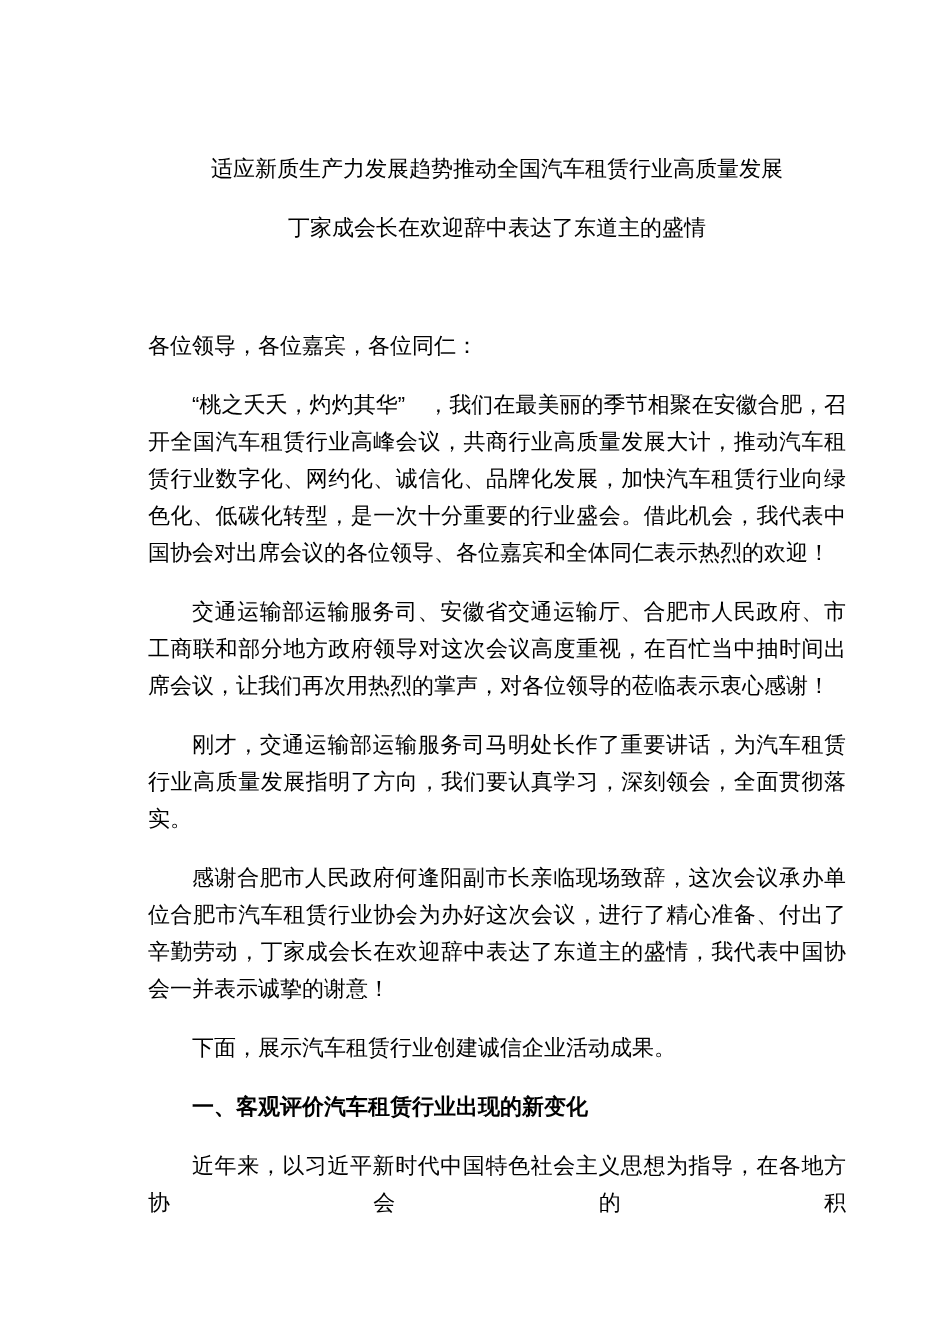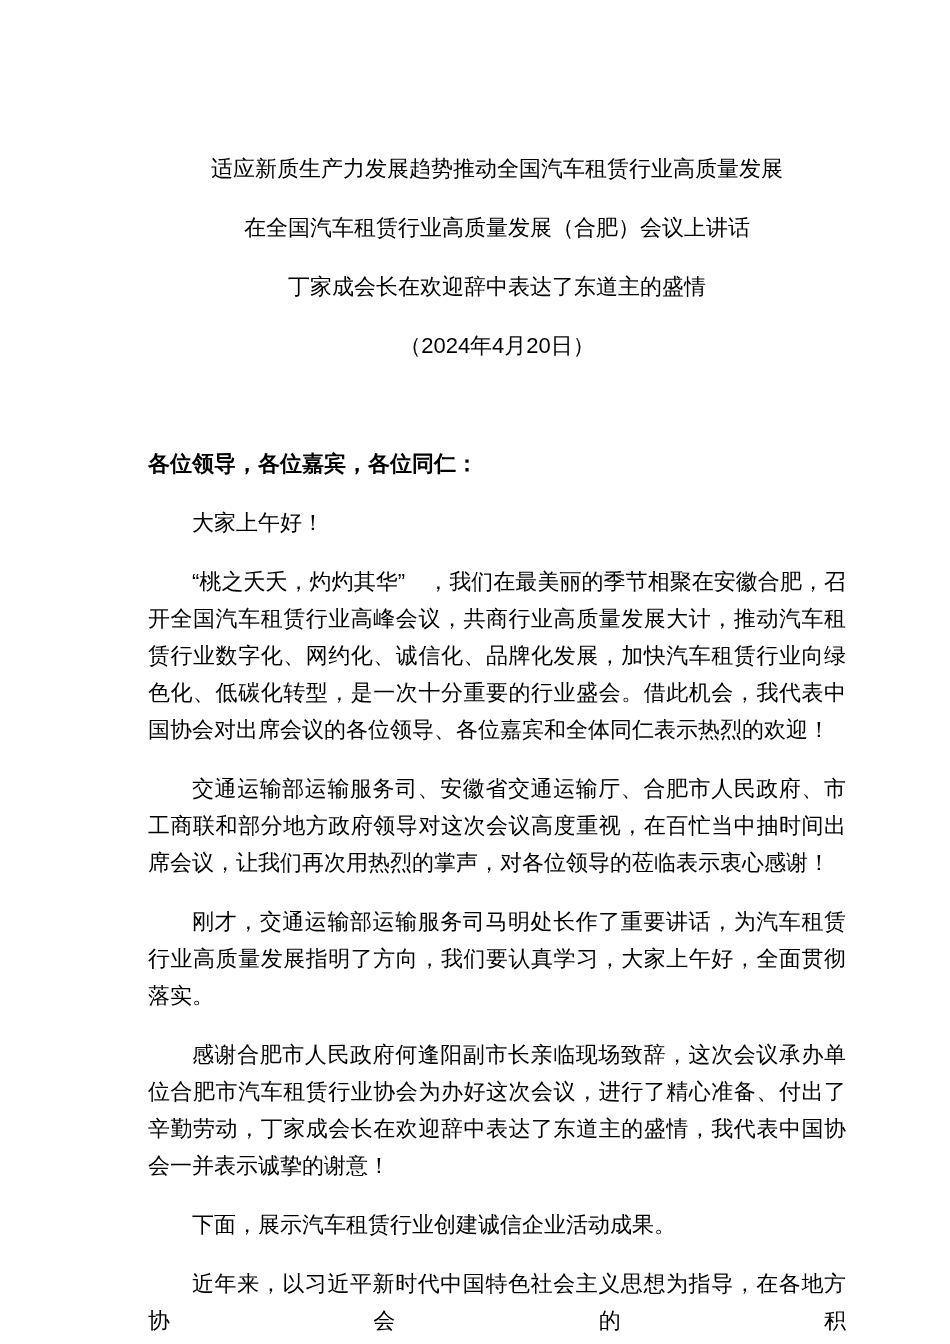"在全国汽车租赁行业高质量发展（合肥）会议上讲话" div.title-line { html: <div>在全国汽车租赁行业高质量发展（合肥）会议上讲话</div> -> none }
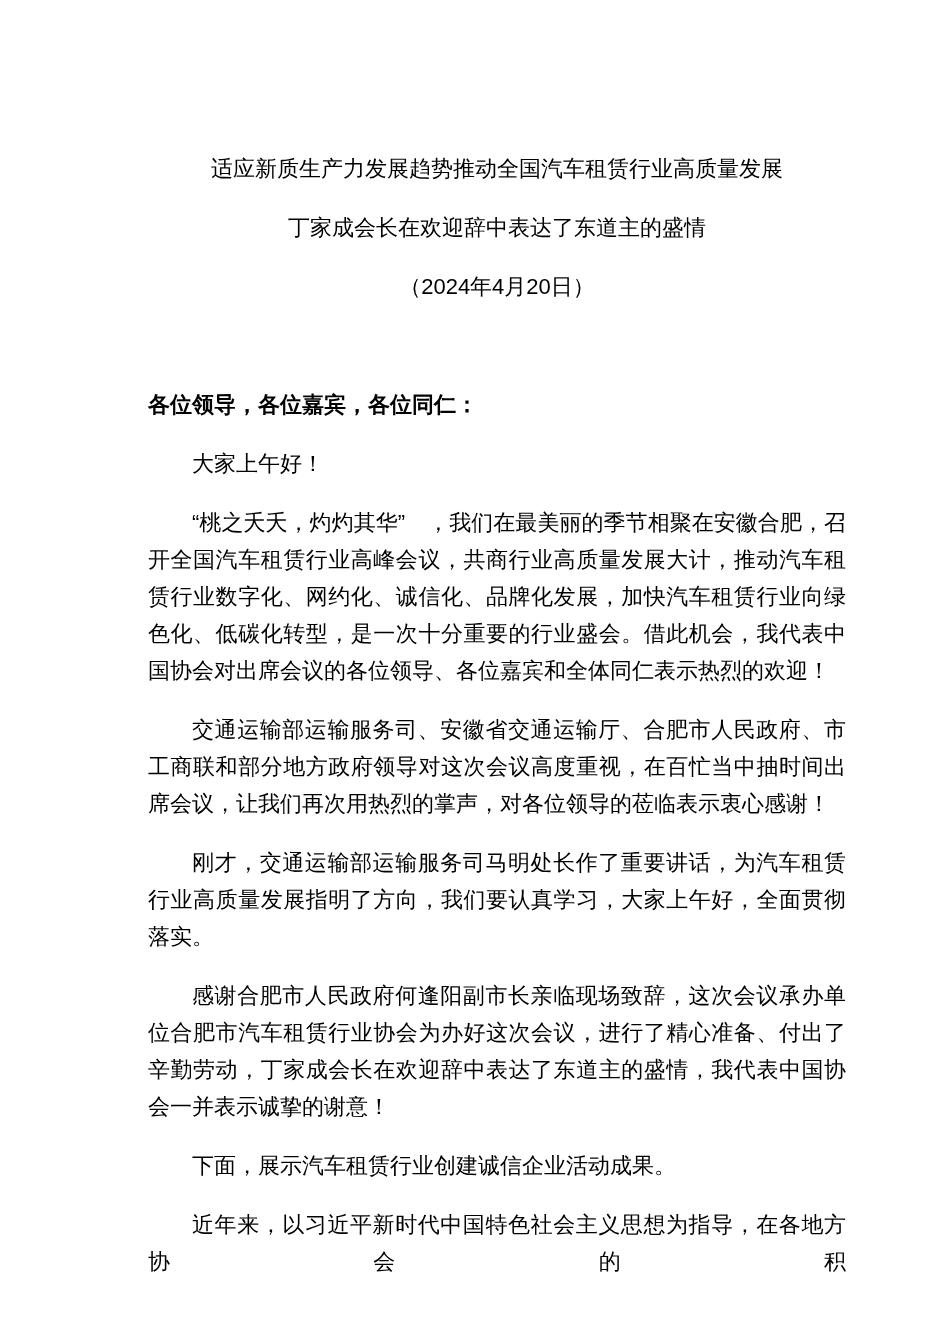"（2024年4月20日）" div.title-line { html: <div>（2024年4月20日）</div> -> none }
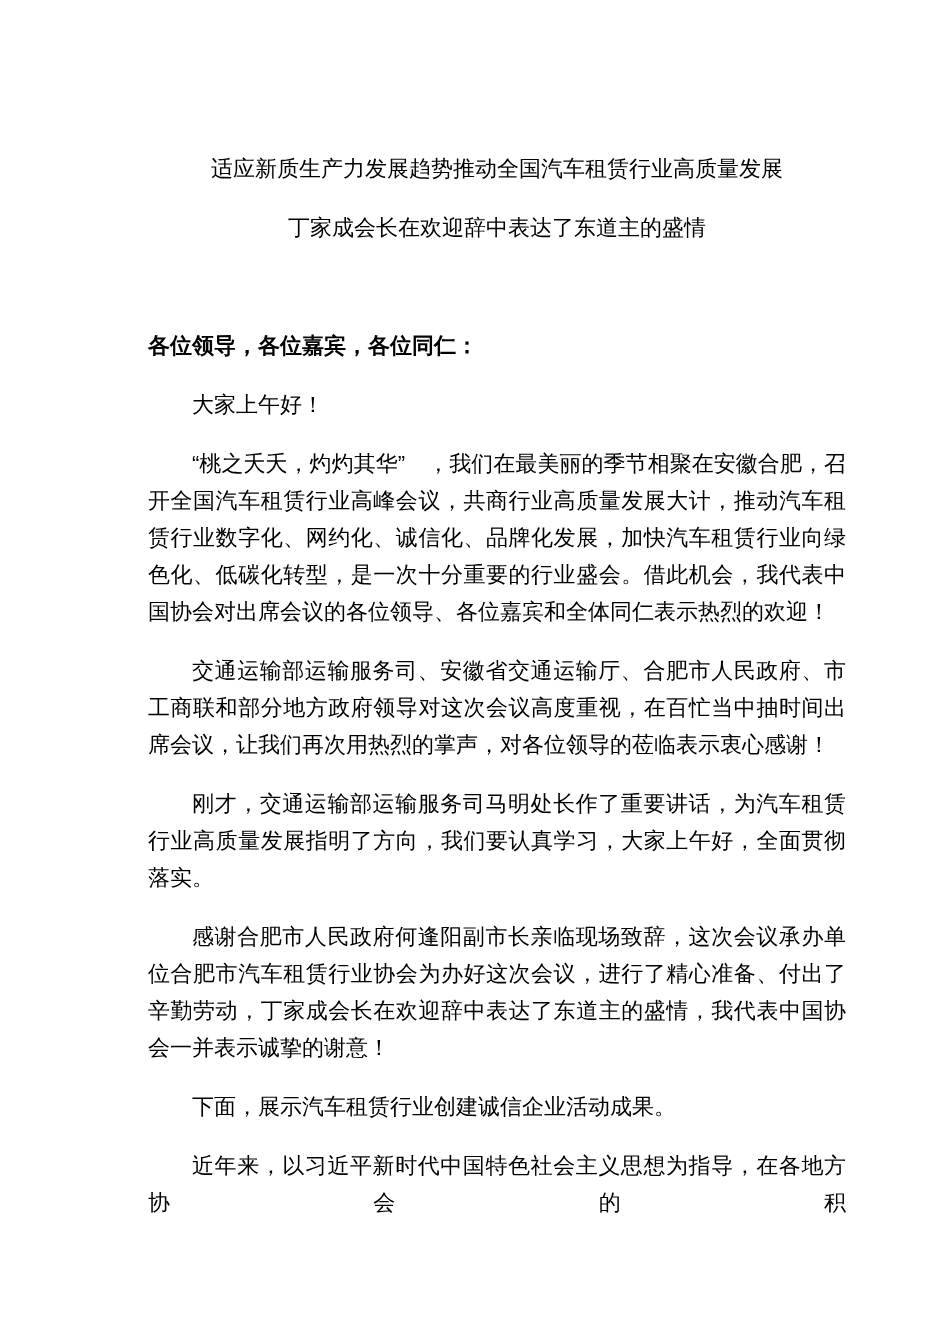"各位领导，各位嘉宾，各位同仁：" .body-block p.no-indent { font-weight: bold -> none }
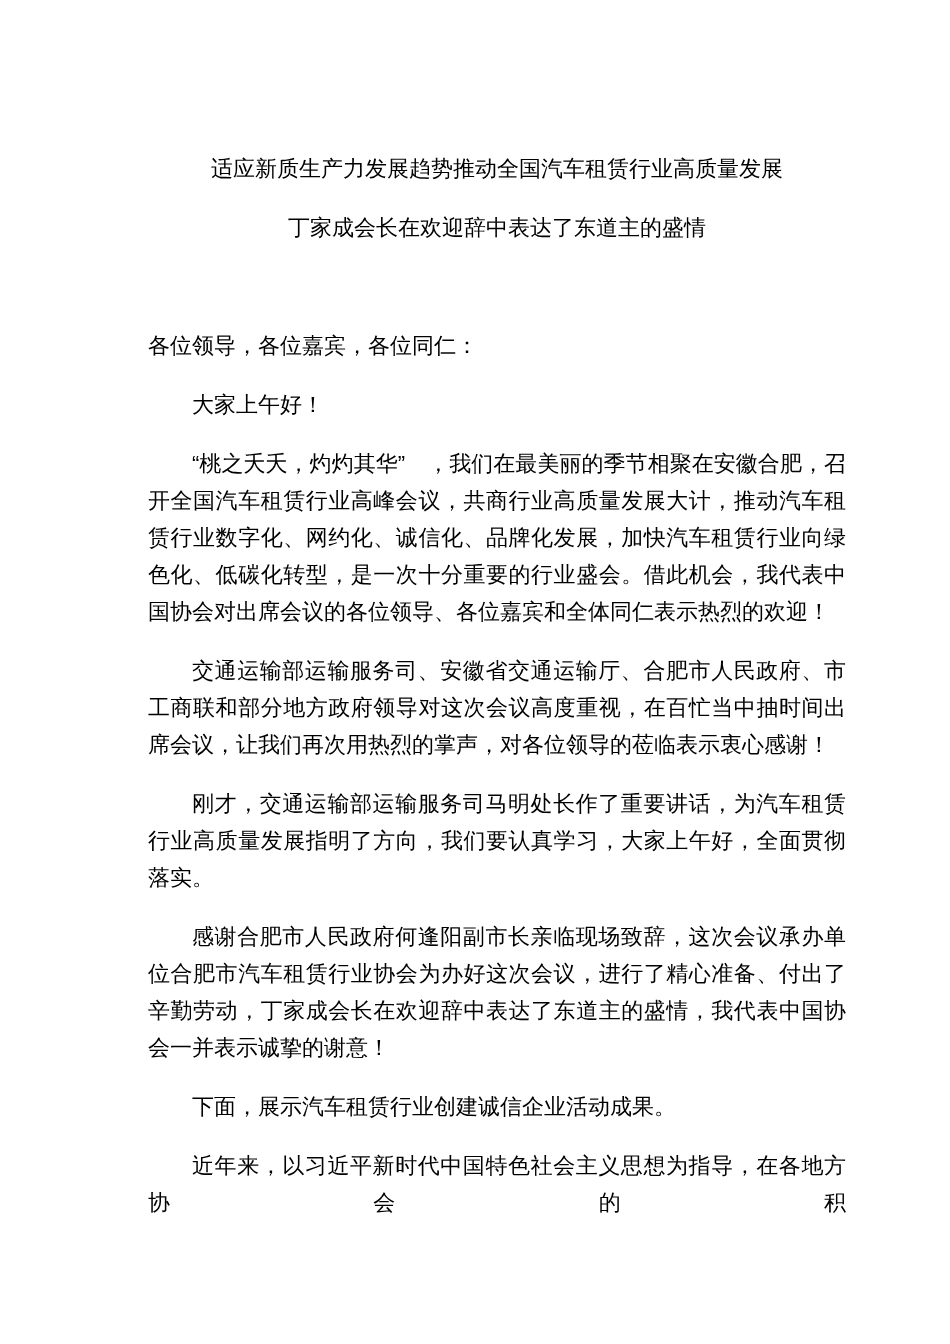"大家上午好！" p { html: <p>大家上午好！</p> -> none }
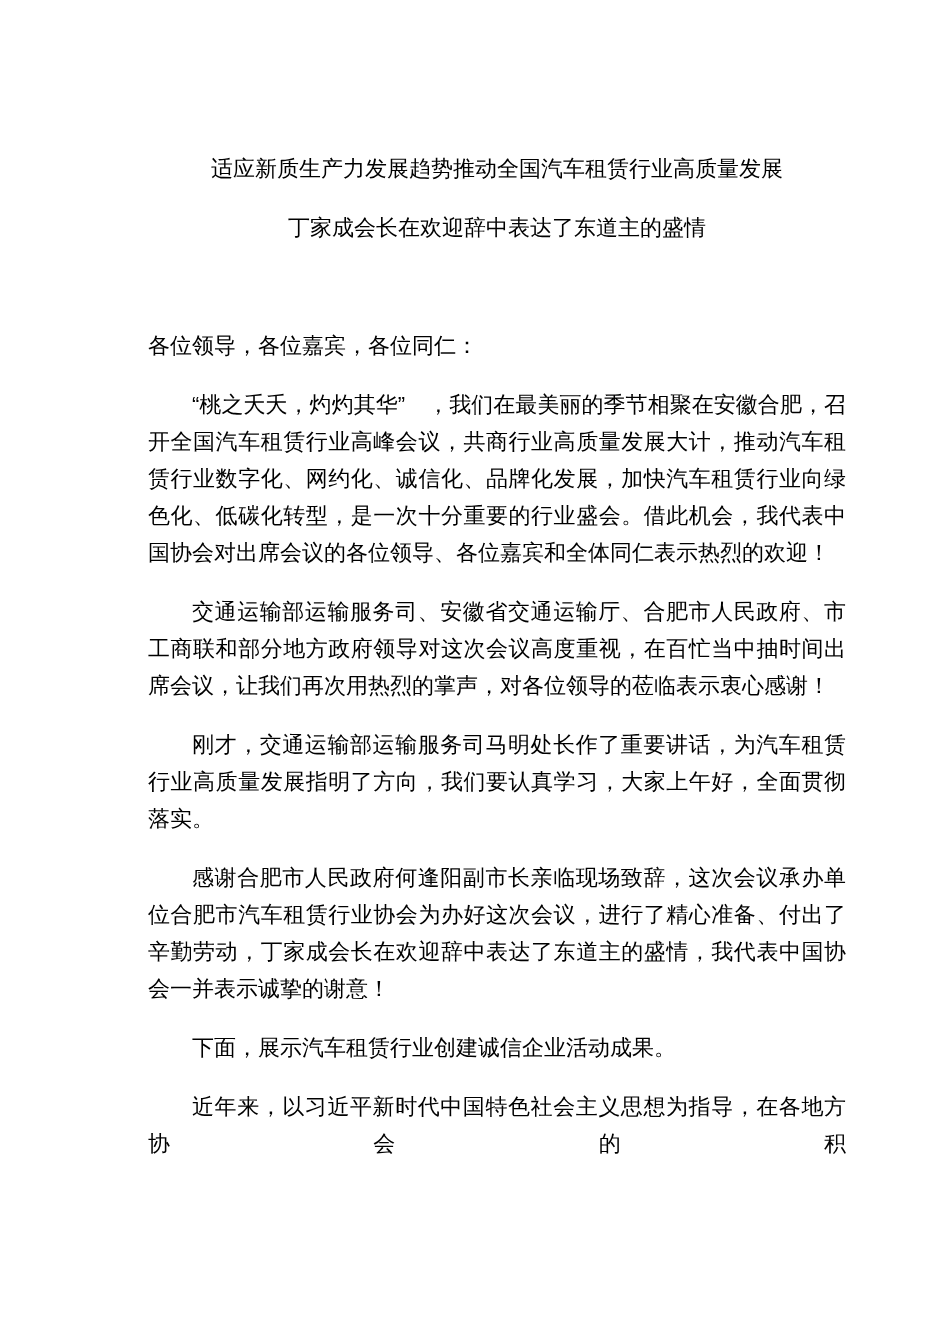"刚才，交通运输部运输服务司马明处长作了重要讲话，为汽车租赁行业高质量发展指明了方" p { text: 大家上午好 -> 深刻领会 }
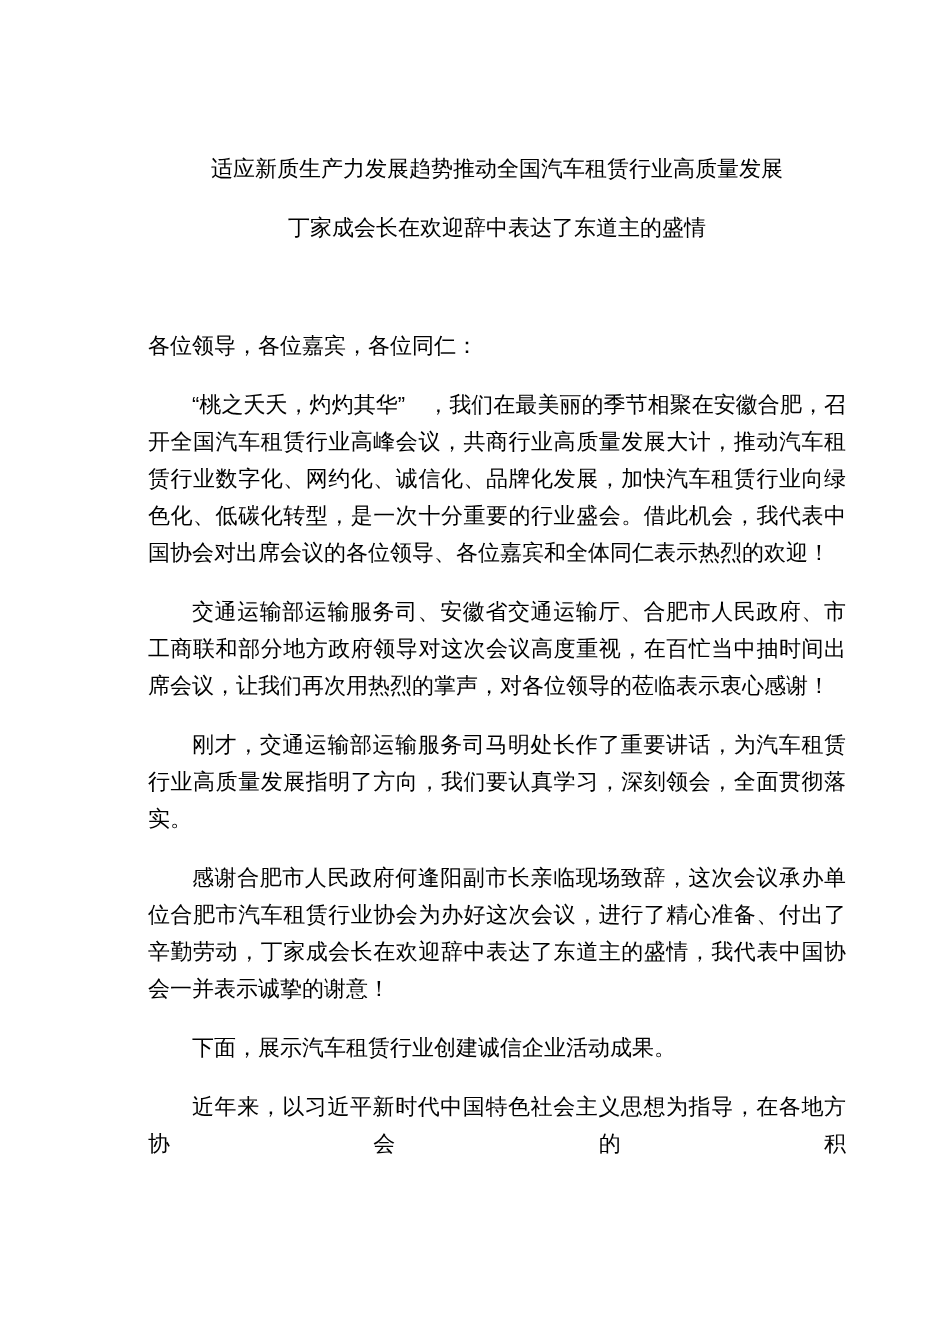"一、客观评价汽车租赁行业出现的新变化" p.heading { html: none -> <p>一、客观评价汽车租赁行业出现的新变化</p> }
